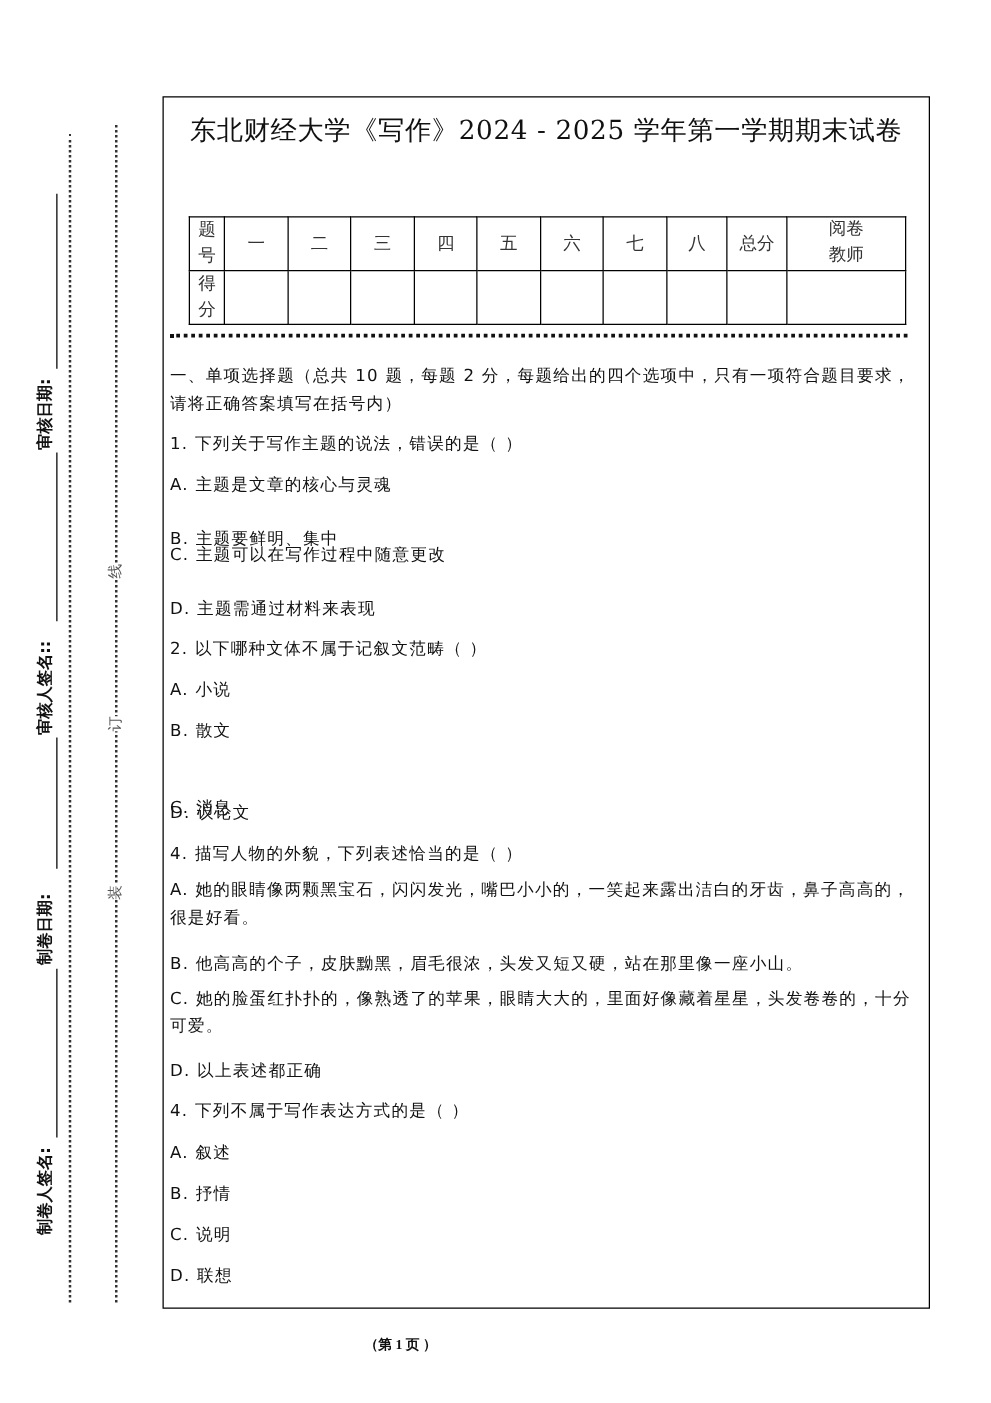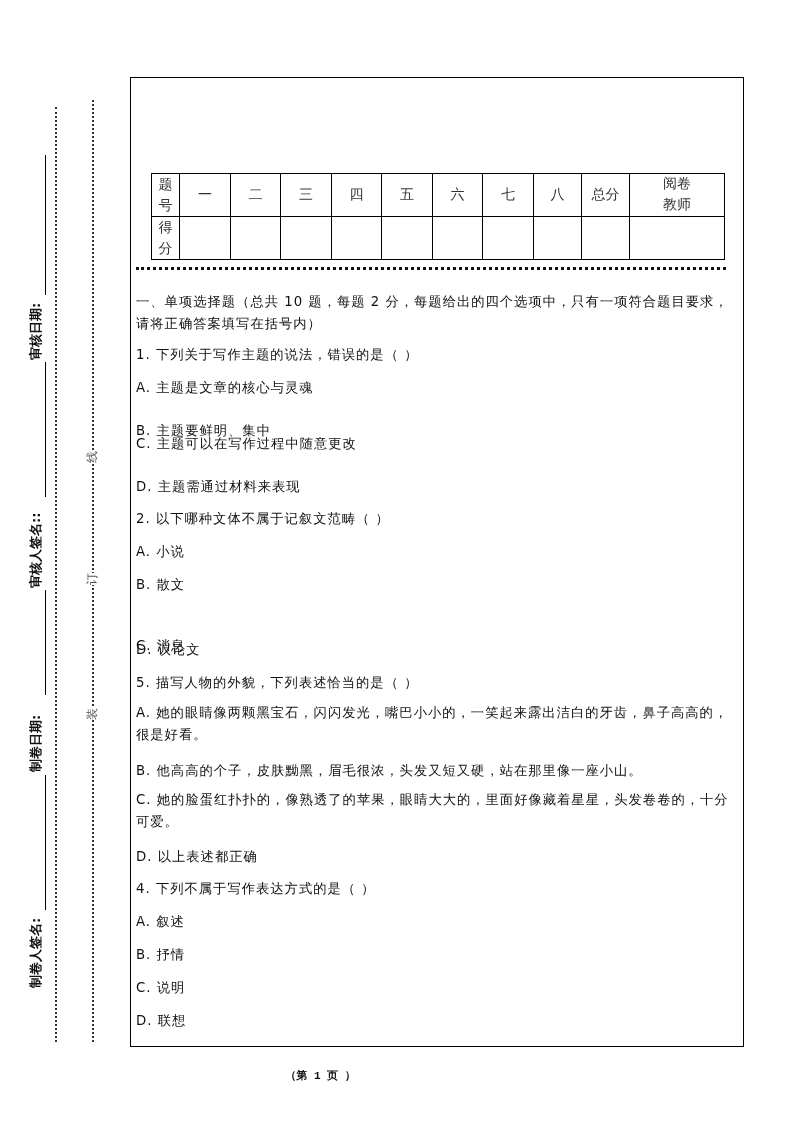"东北财经大学《写作》2024 - 2025 学年第一学期期末试卷" div.title { html: none -> <div>东北财经大学《写作》2024 - 2025 学年第一学期期末试卷</div> }
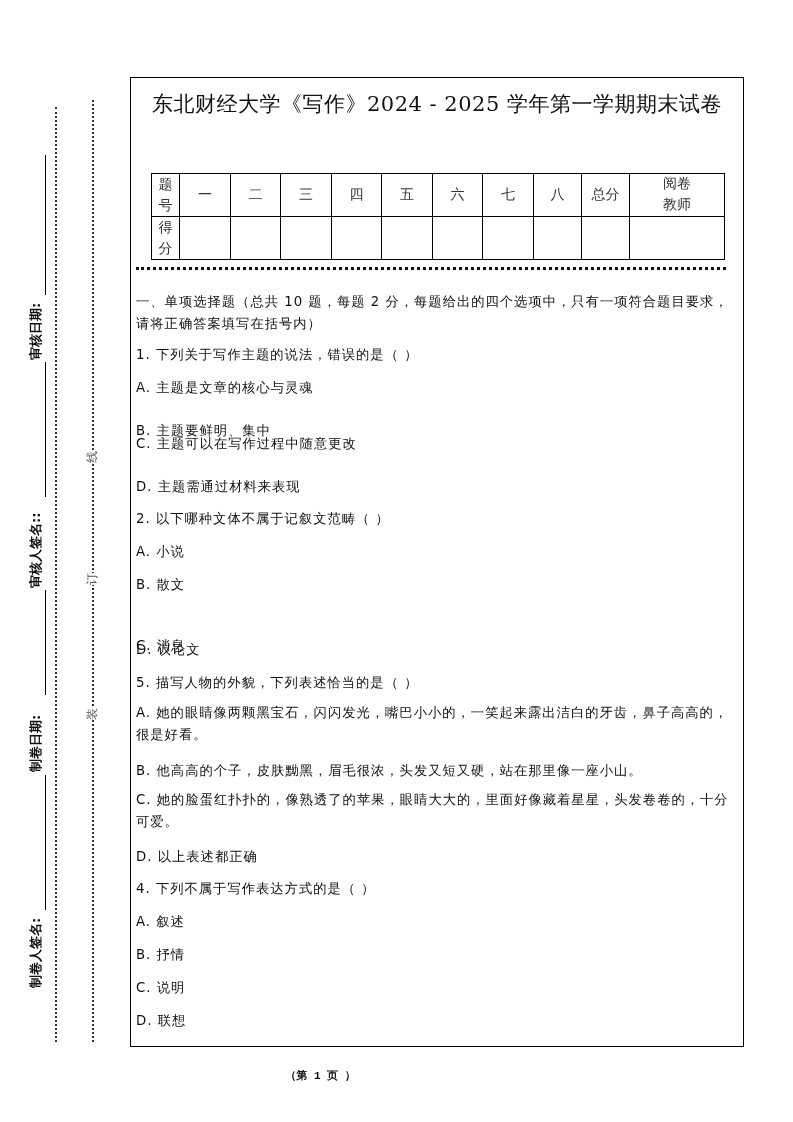"5. 描写人物的外貌，下列表述恰当的是（ ）" div.line { text: 5 -> 4 }
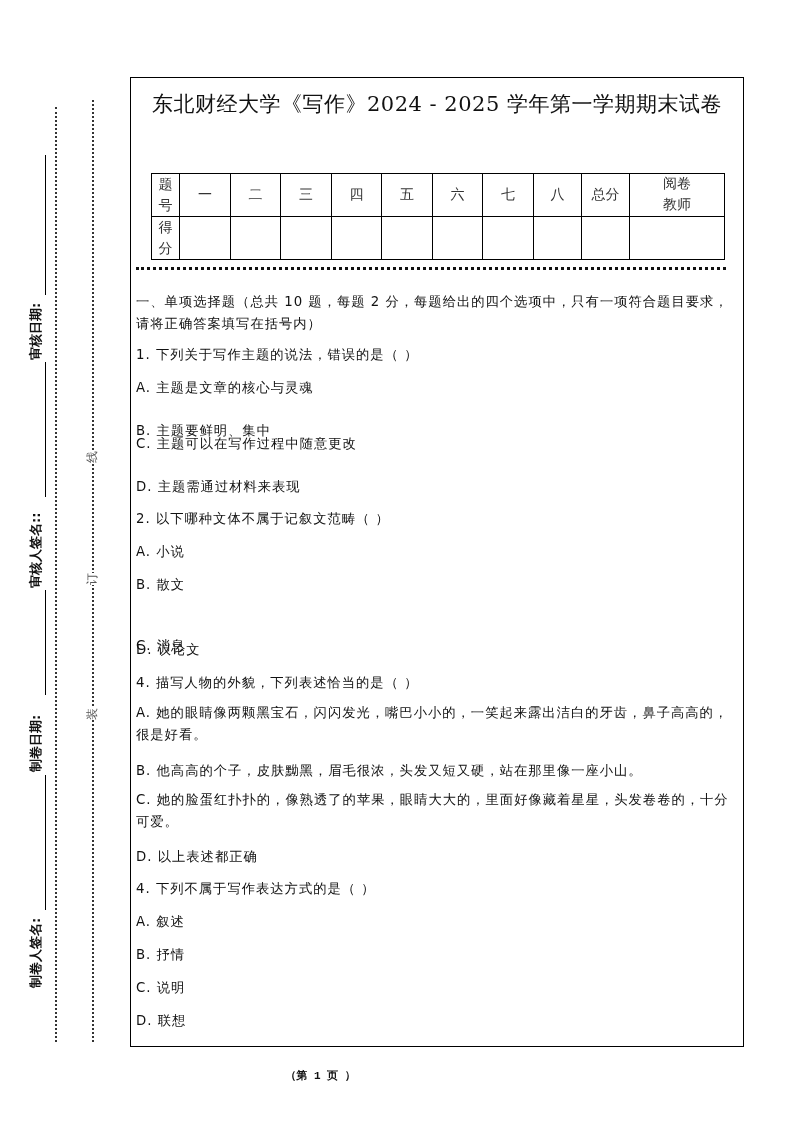"（第 1 页 ）" .footer { font-family: Liberation Mono, monospace -> Liberation Serif, serif }
